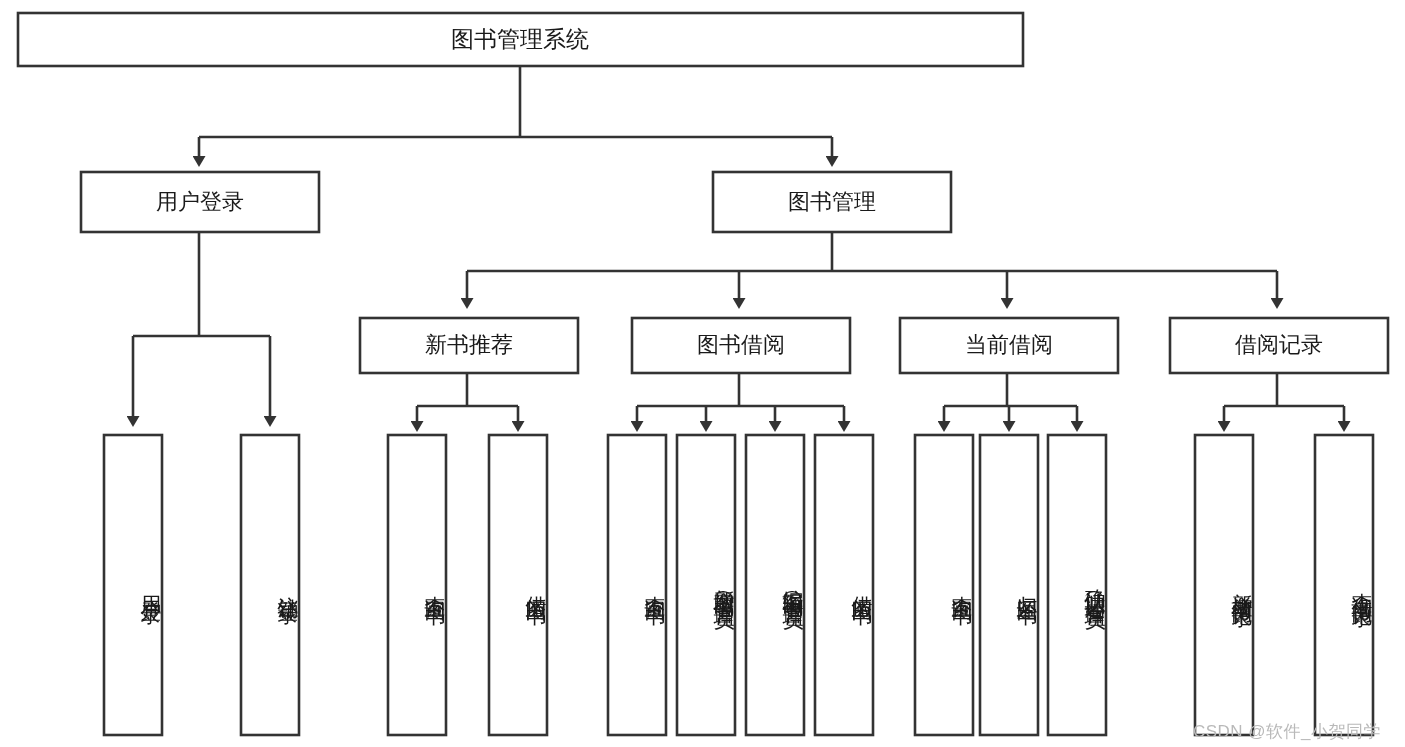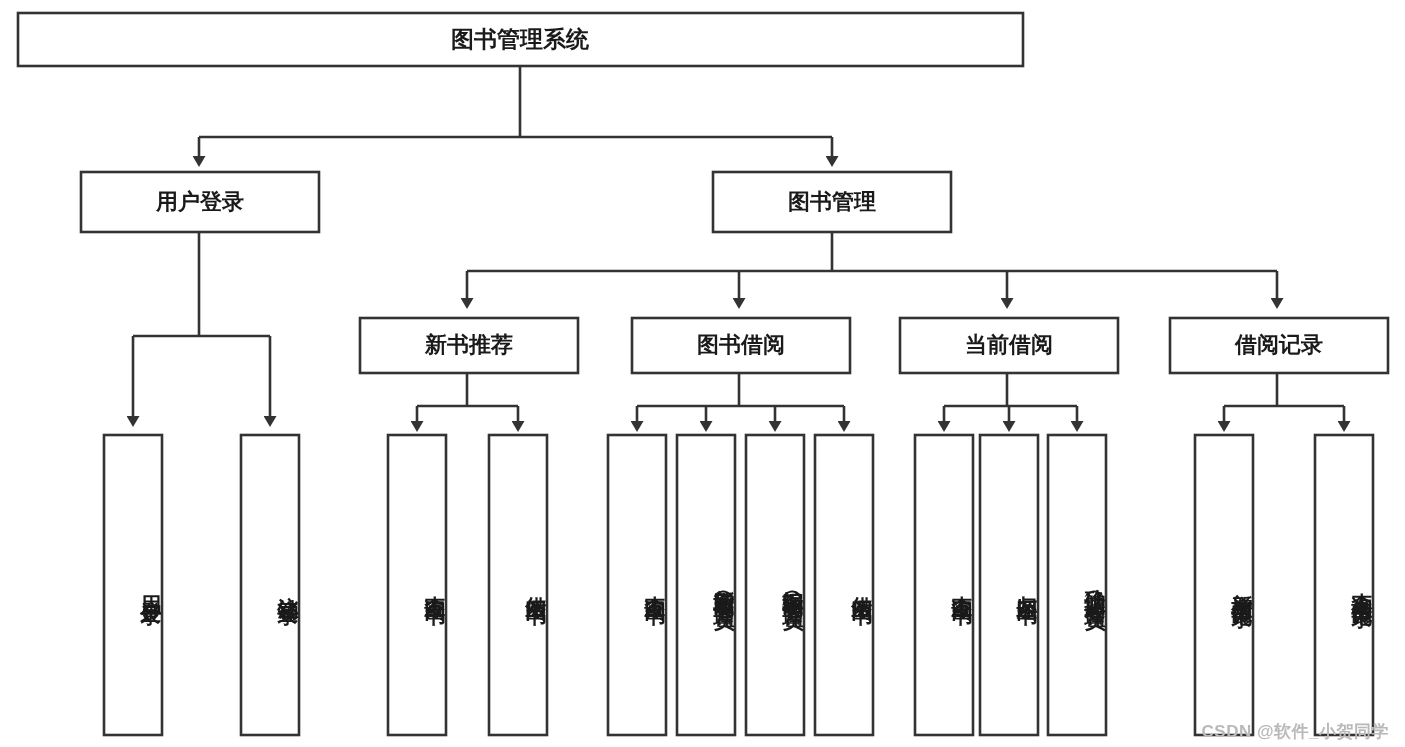"图书管理系统" #diagram-root { font-weight: bold -> none }
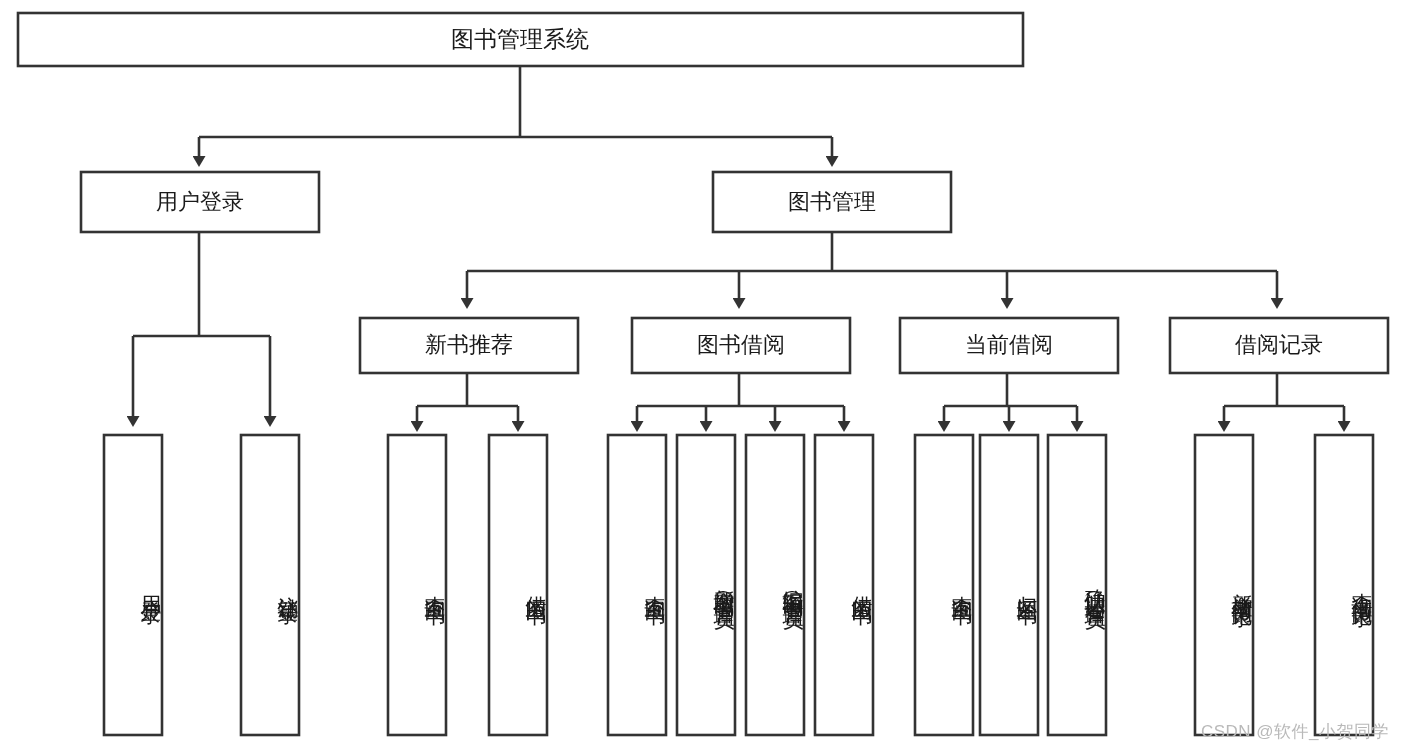"CSDN @软件_小贺同学" .watermark { right: 8px -> 16px }
